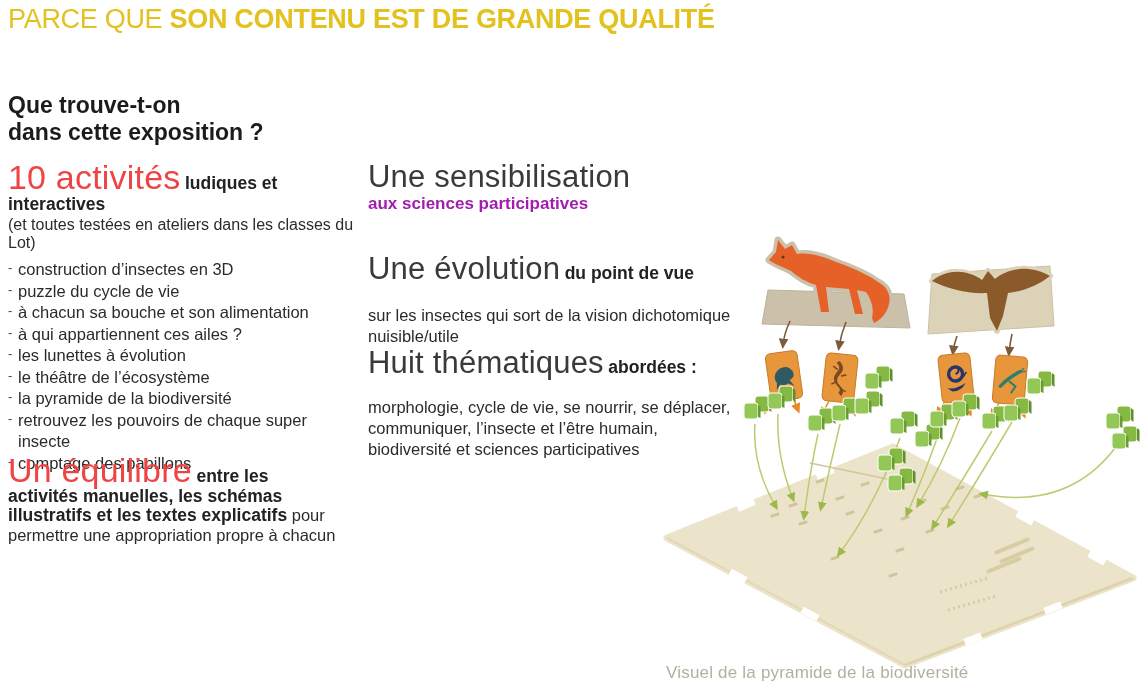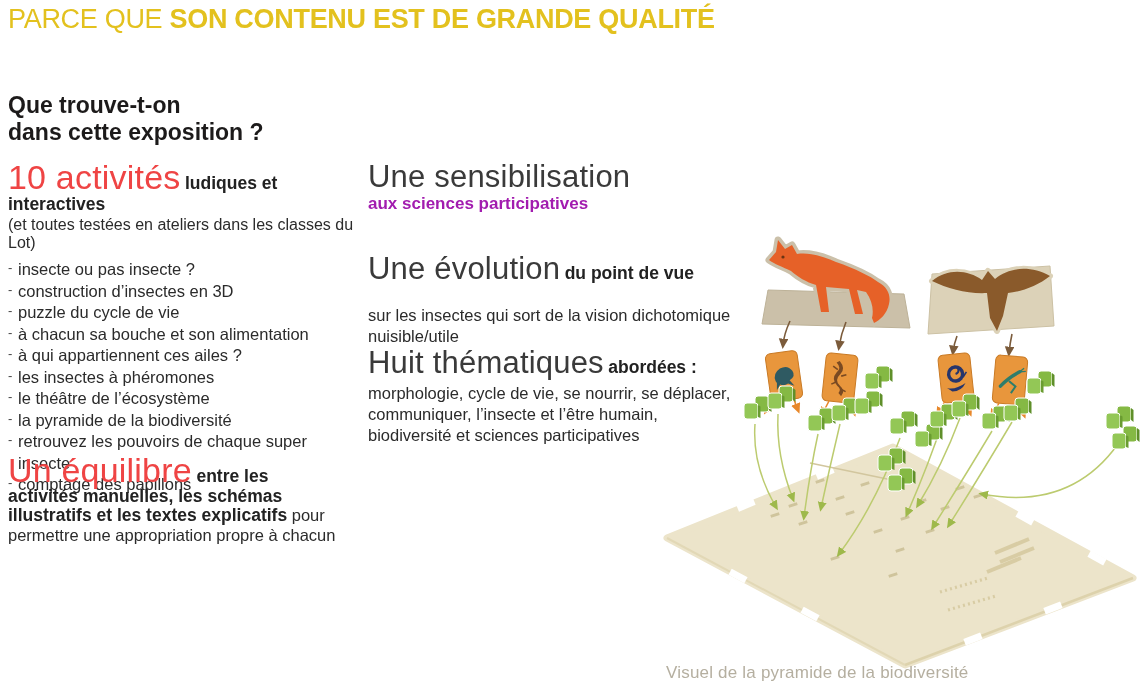"insecte ou pas insecte ?" li { html: <li>insecte ou pas insecte ?</li> -> none }
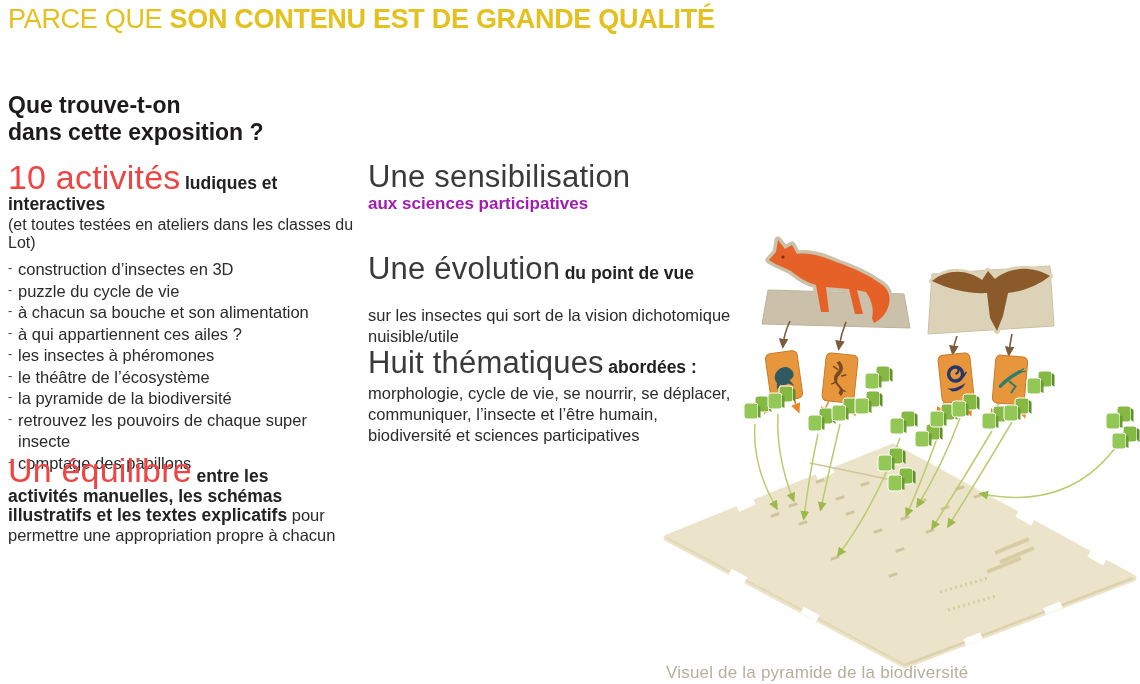"les insectes à phéromones" li { text: insectes à phéromones -> lunettes à évolution }
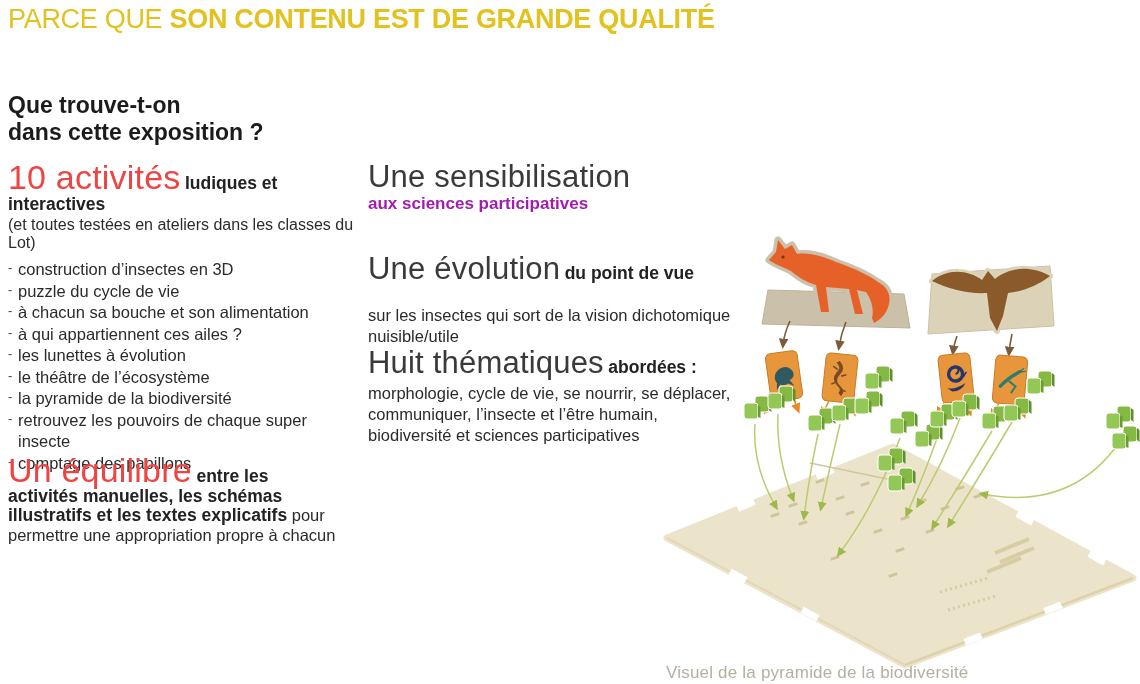"morphologie, cycle de vie, se" .them .body-txt { margin-top: 4px -> 18px }
